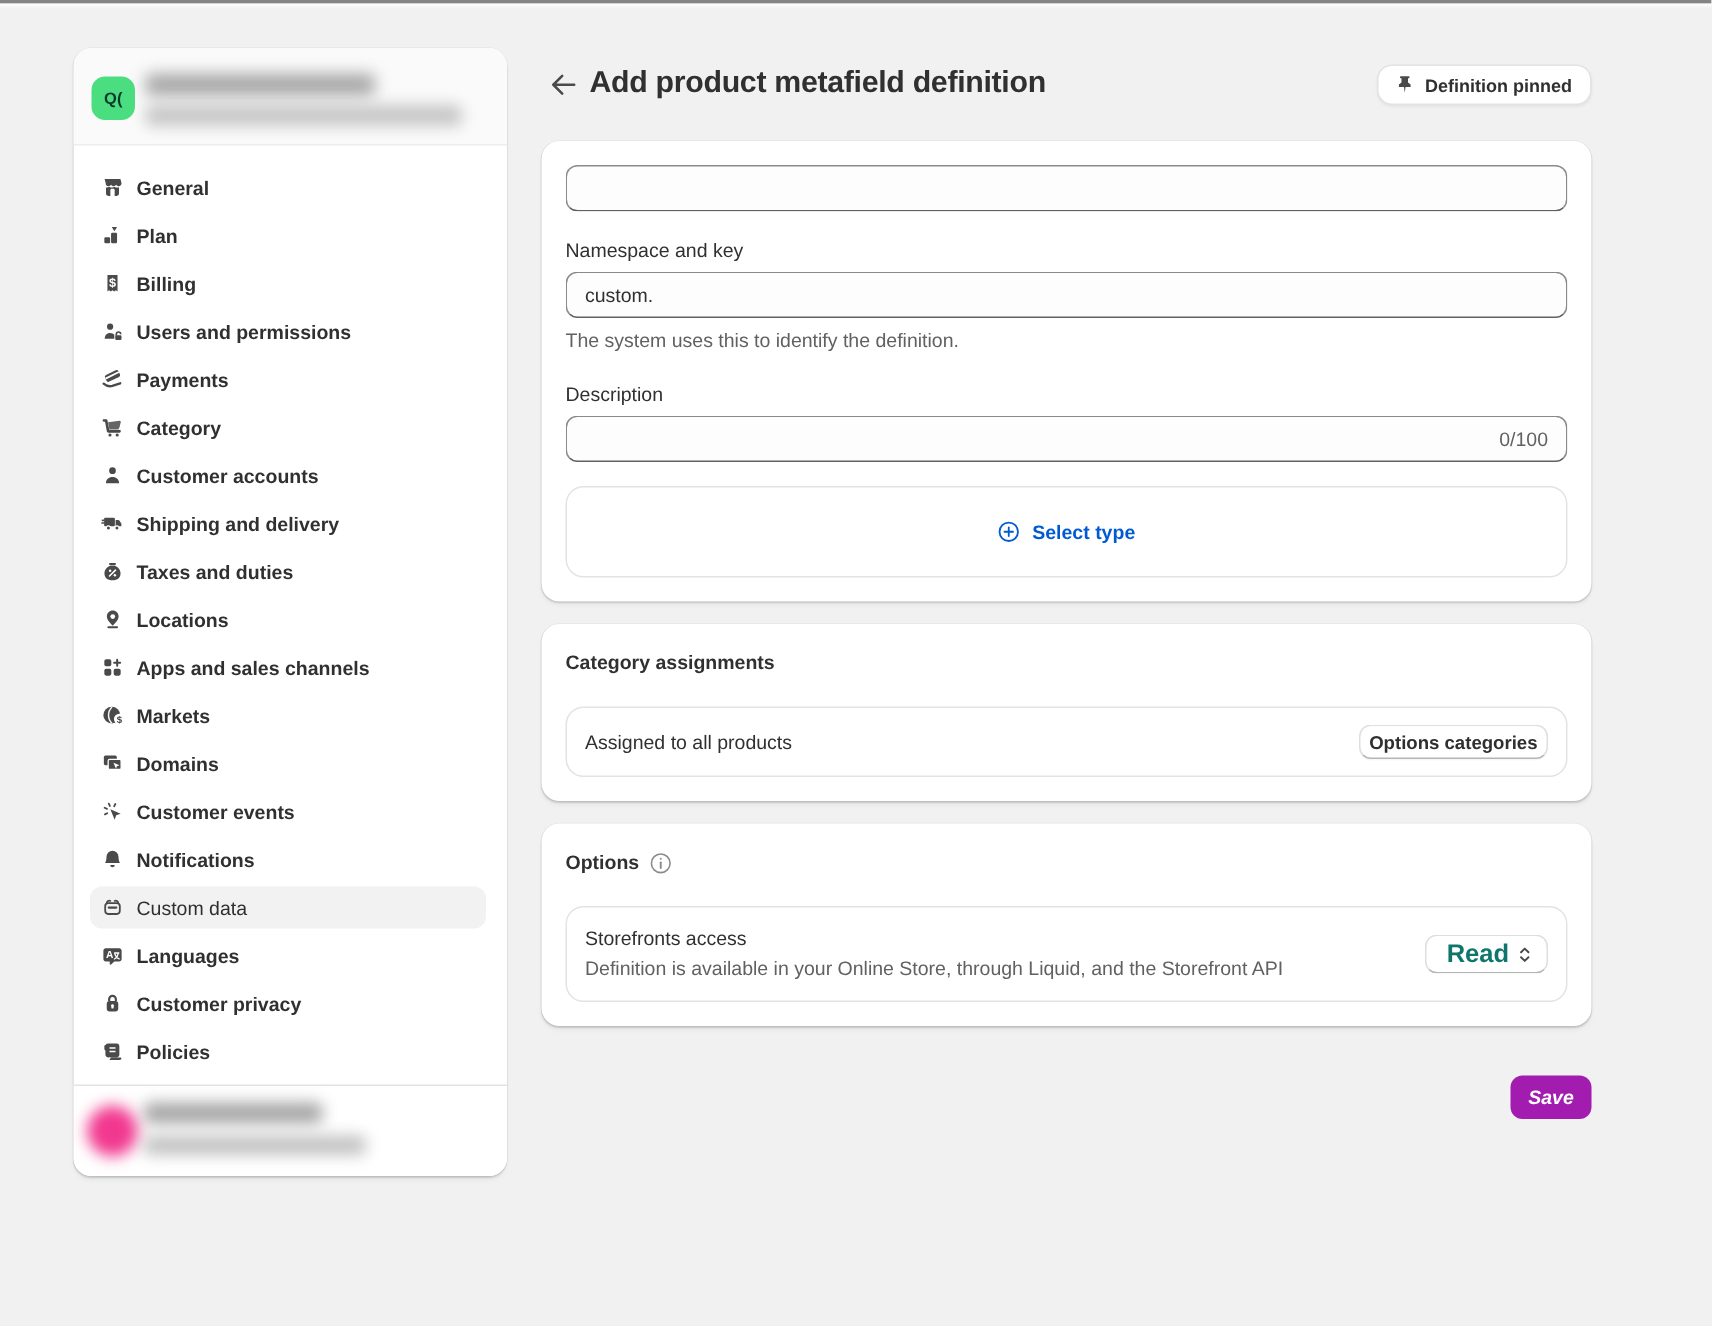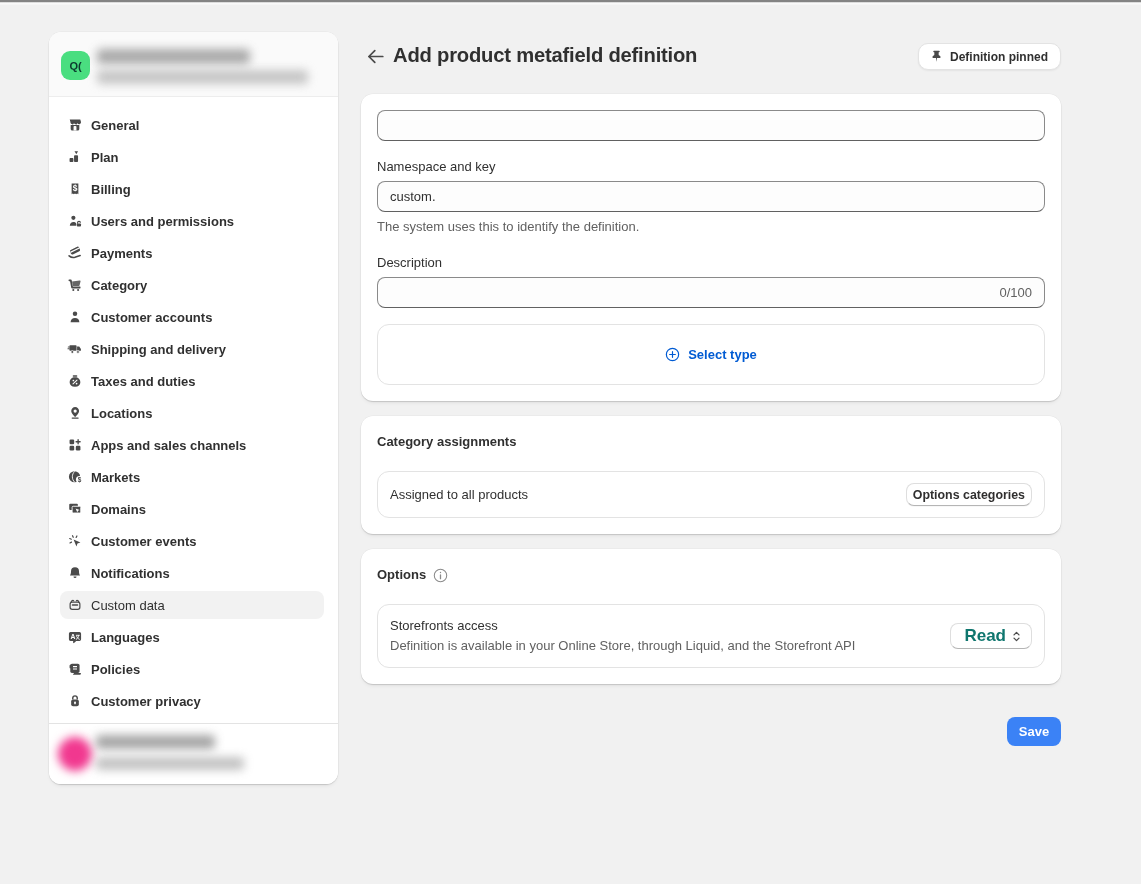"Policies" div.mi { order: before "Customer privacy" -> after "Customer privacy" }
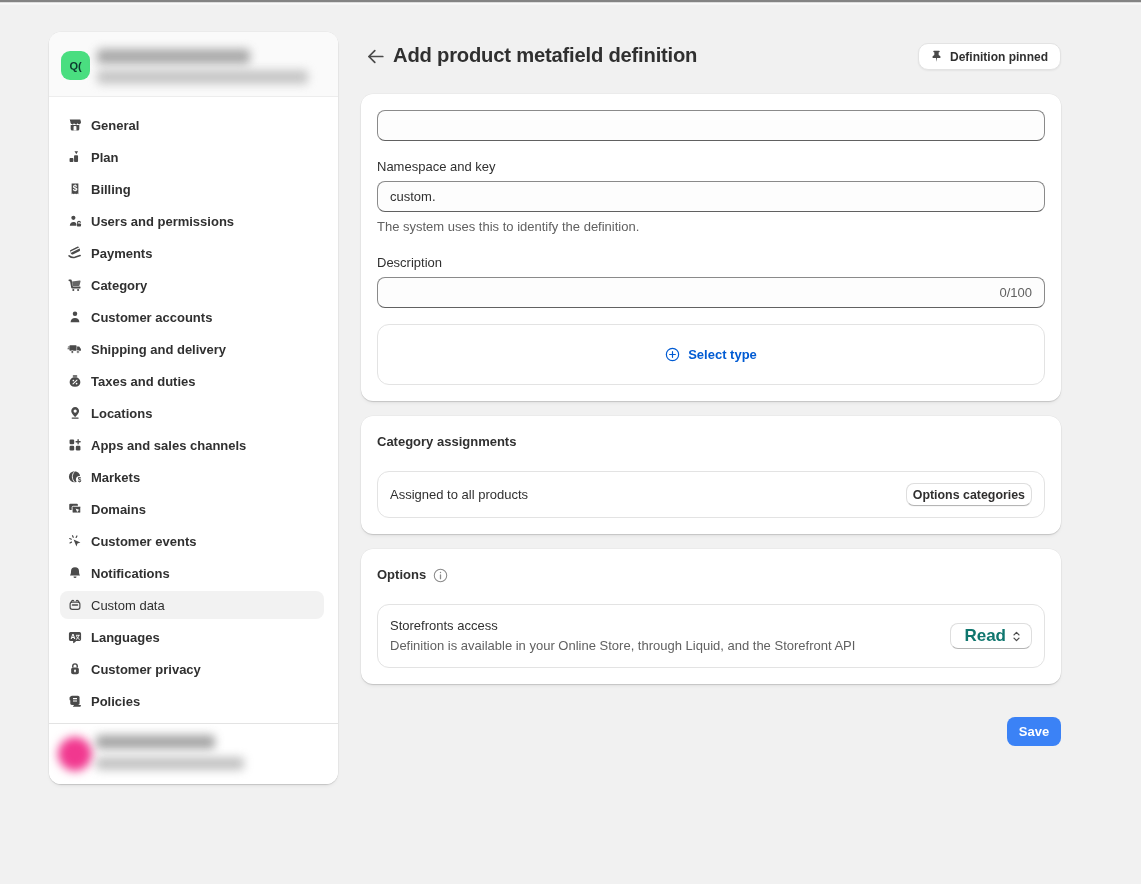"Save" .savebtn { background: #3b82f6 -> #a21caf; font-style: none -> italic }
